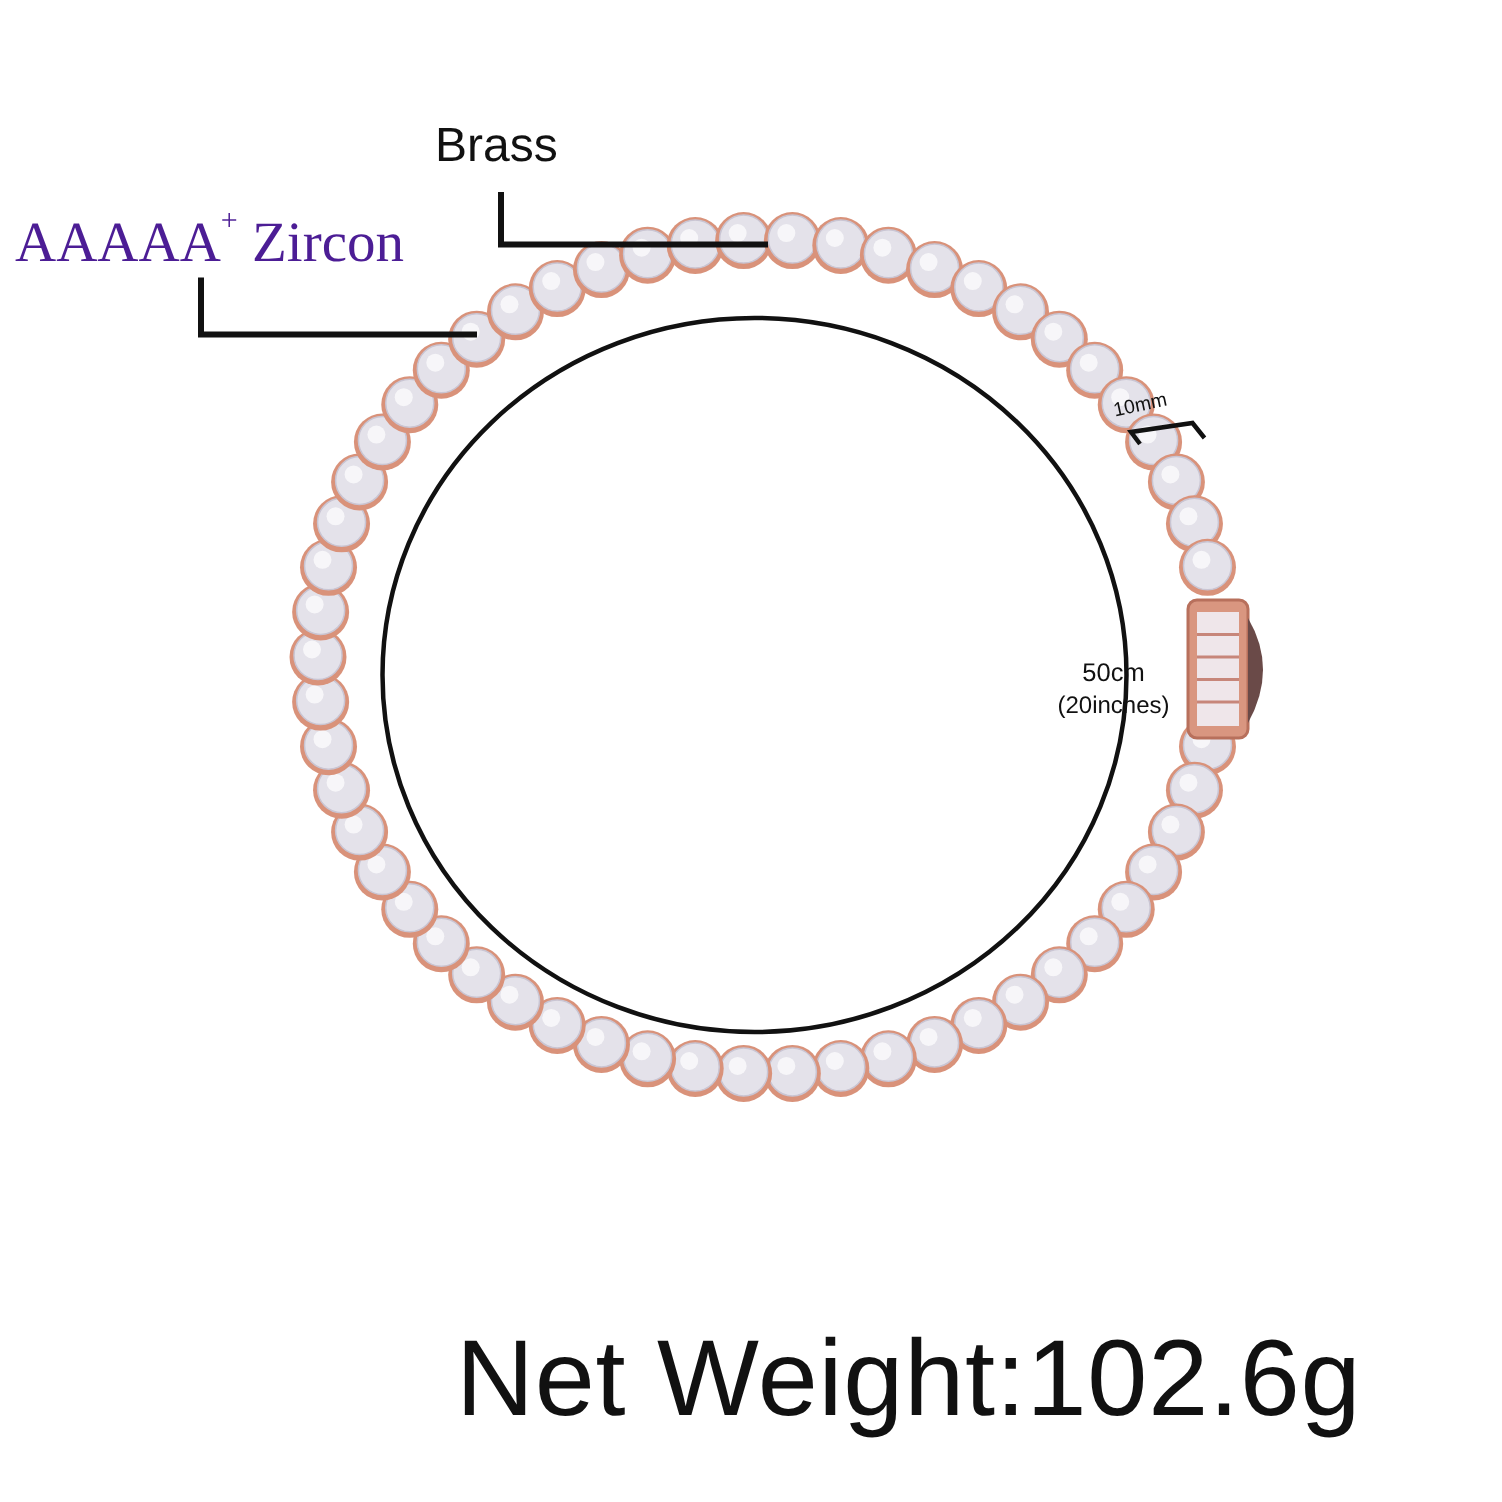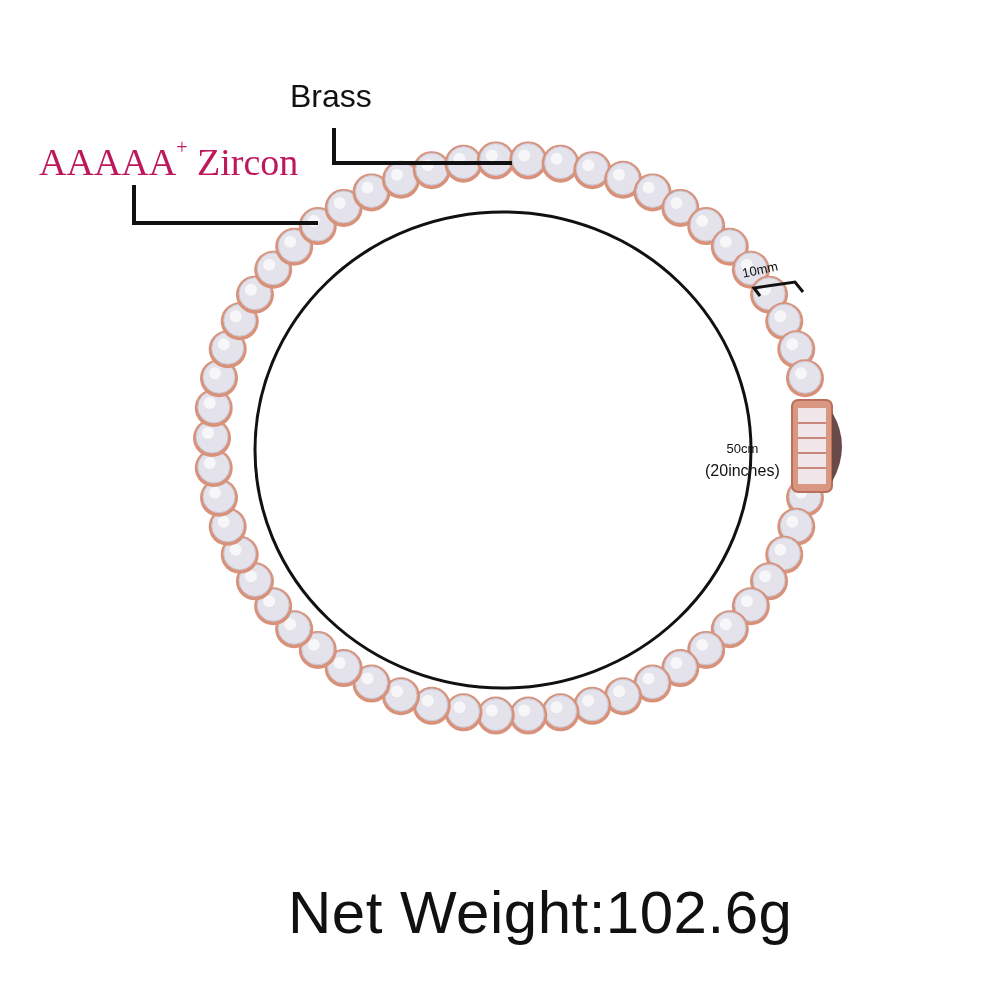"AAAAA+ Zircon" .label-serif { color: #be185d -> #4c1d95; margin-left: 29px -> none }
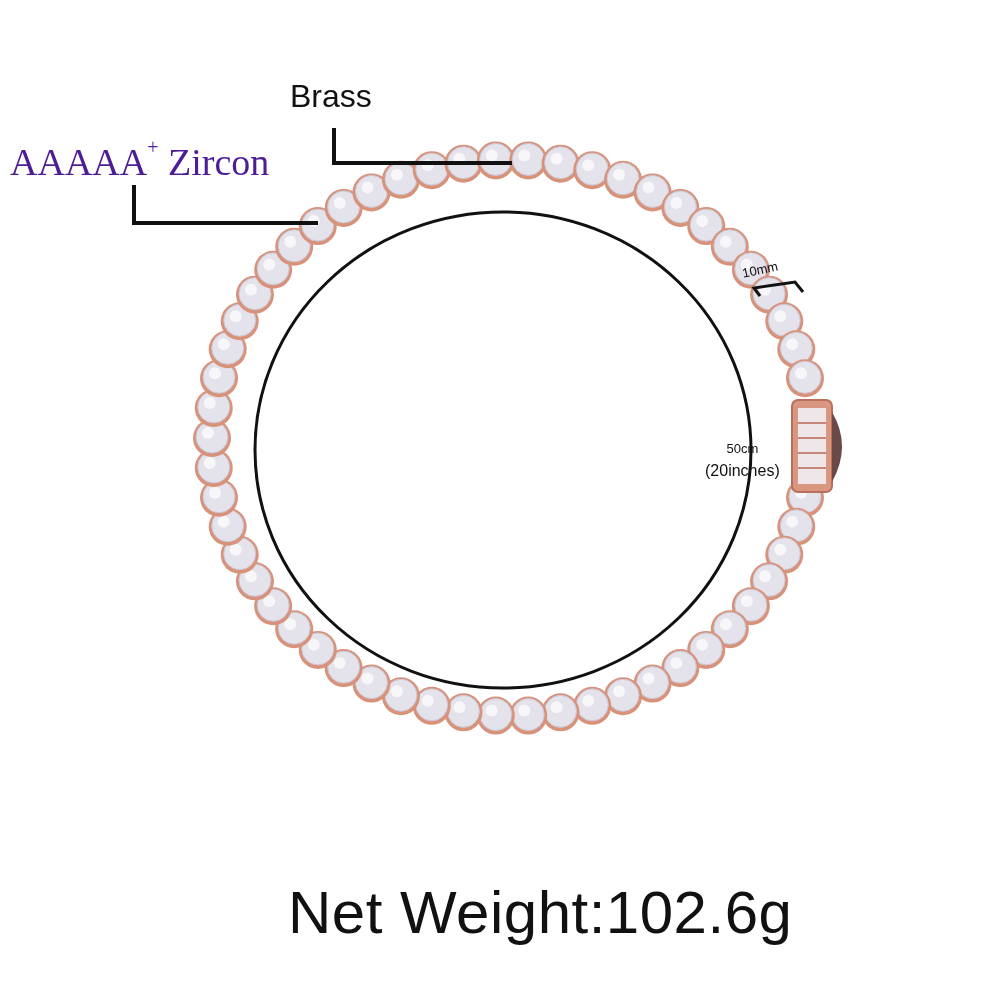"50cm" #size .main { font-size: 13px -> 17px }
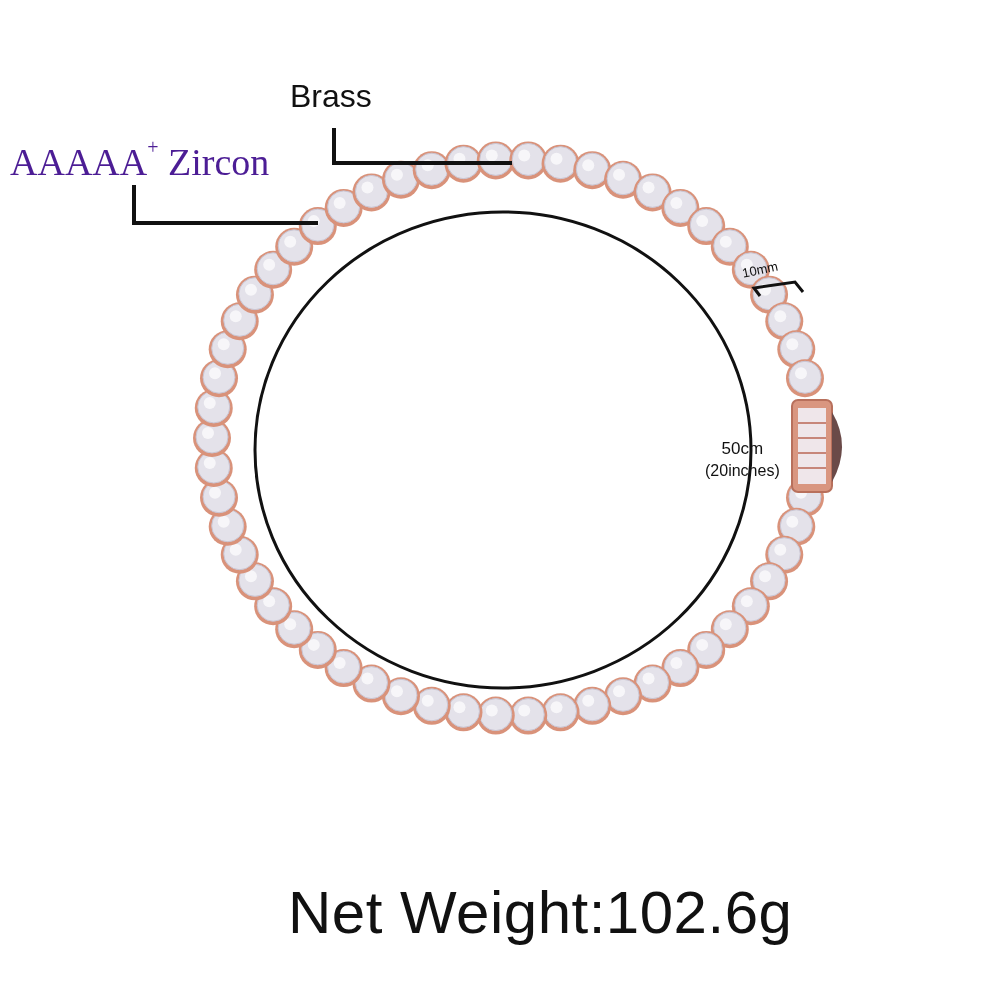"Net Weight:102.6g" #weight { font-size: 60px -> 72px; left: 288px -> 304px }
